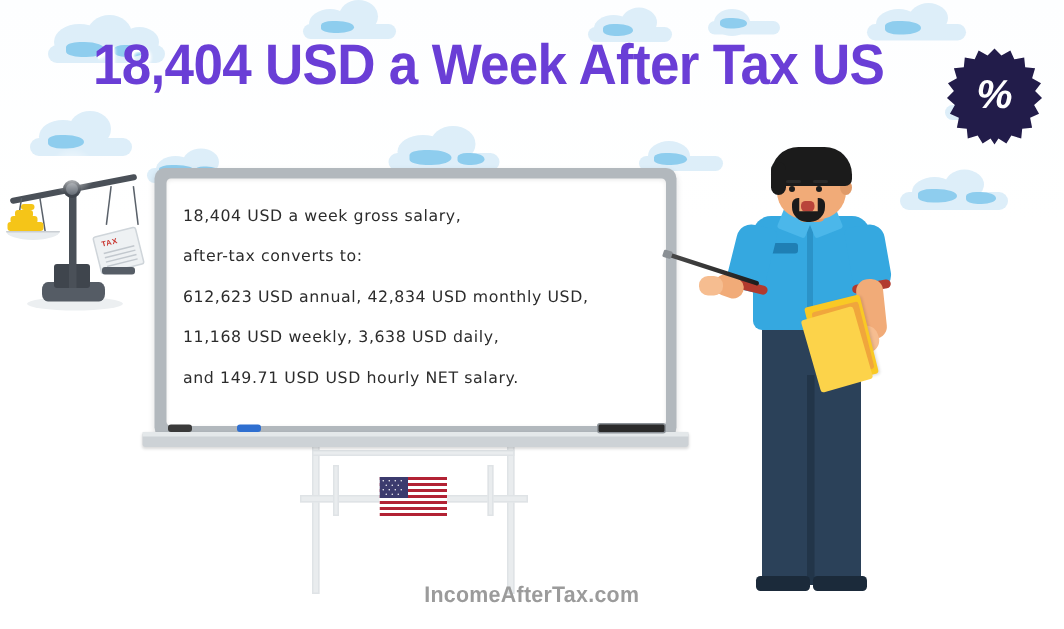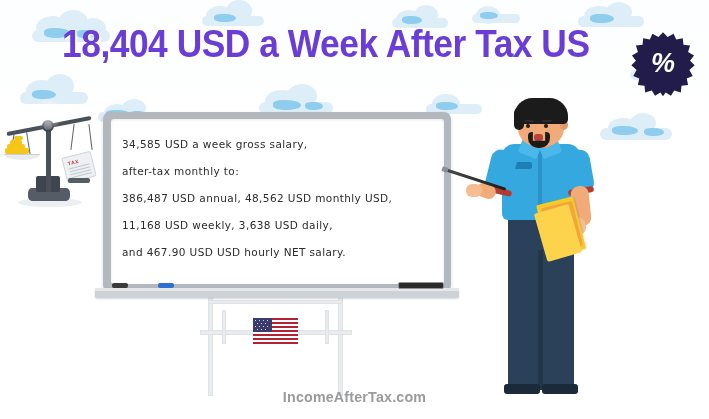"34,585 USD a week gross" div { text: 34,585 -> 18,404 }
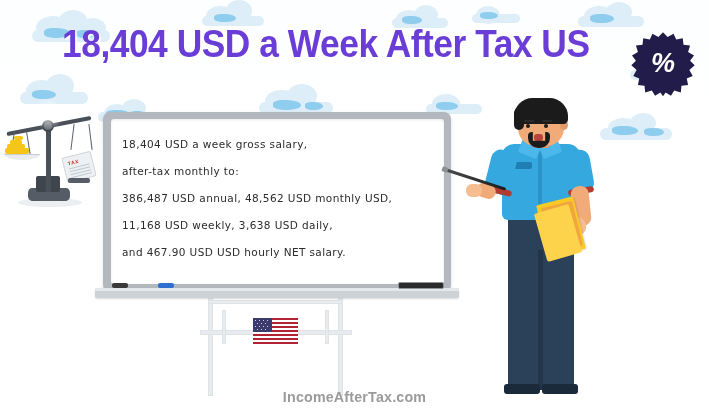"after-tax monthly to:" div { text: monthly -> converts }
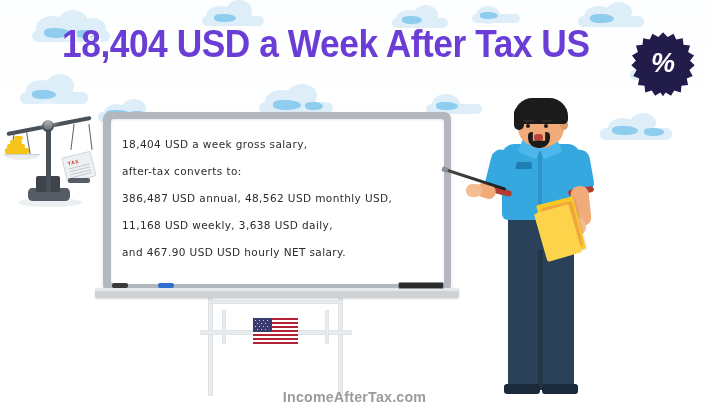"386,487 USD annual, 48,562 USD" div { text: 386,487 USD annual, 48,562 -> 612,623 USD annual, 42,834 }
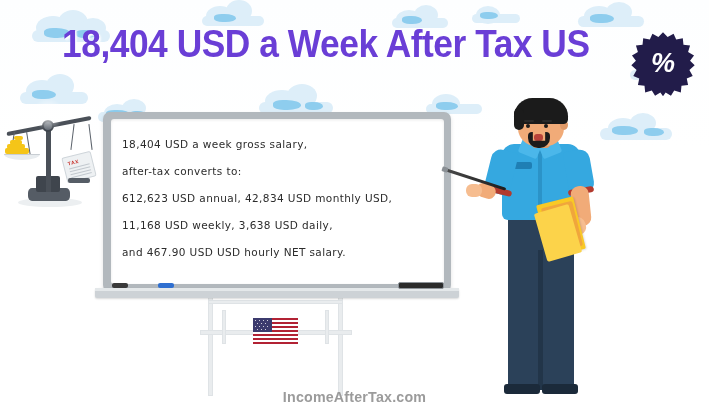"and 467.90 USD USD hourly" div { text: 467.90 -> 149.71 }
